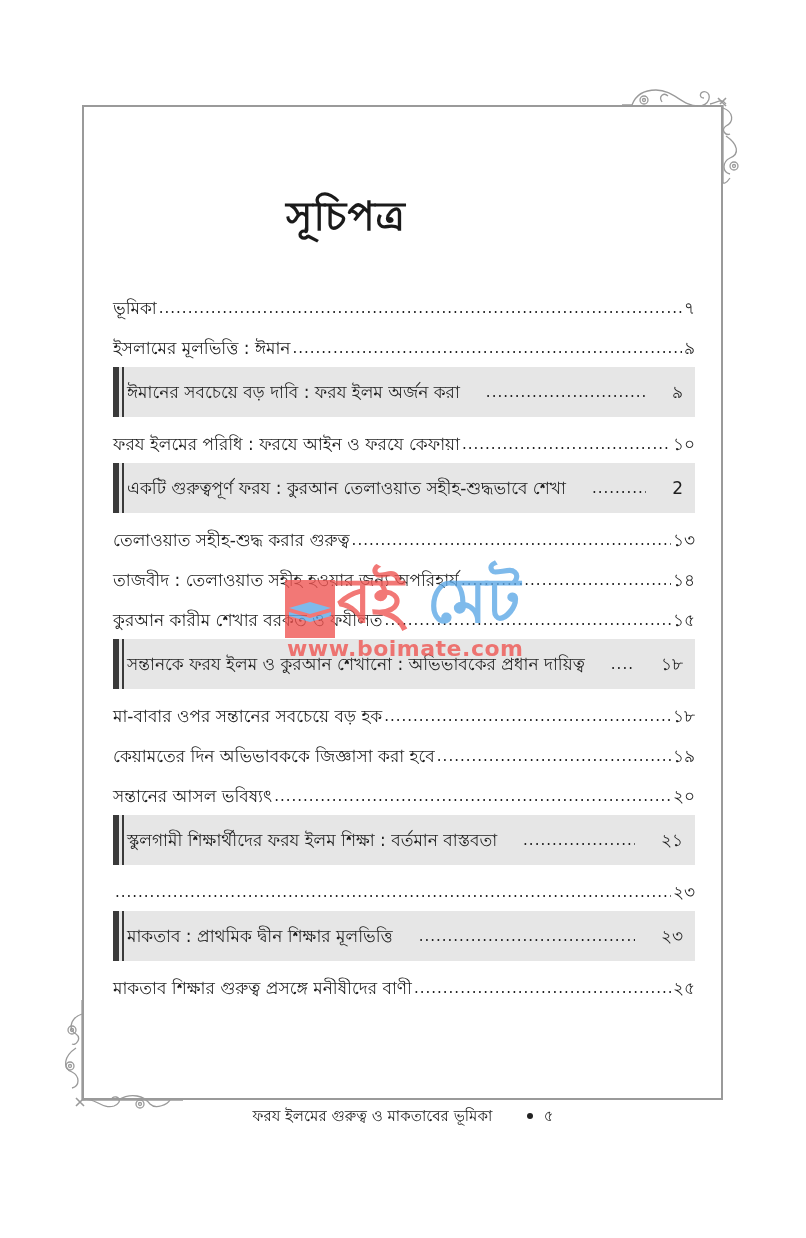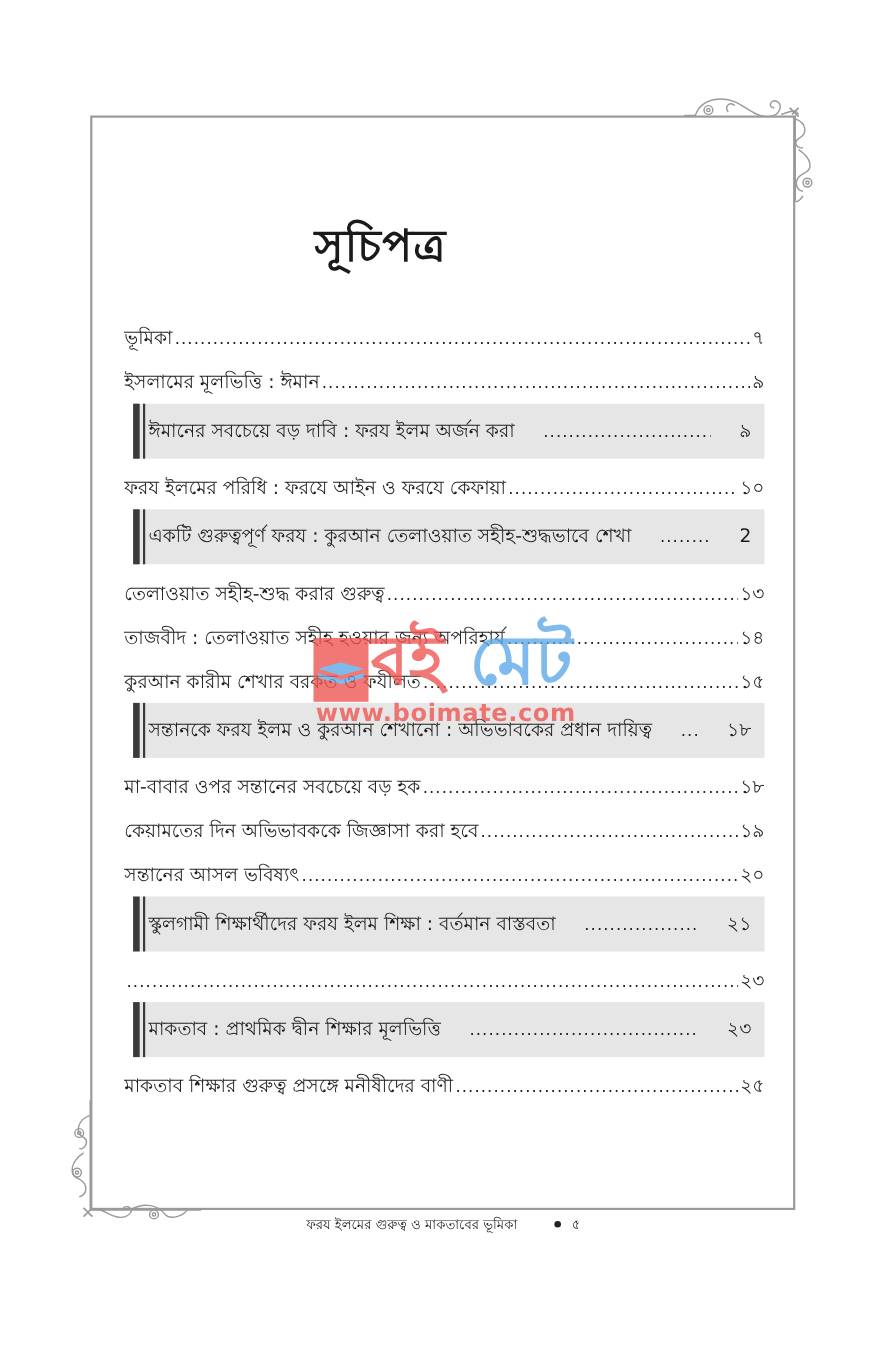"সূচিপত্র" .title { top: 192px -> 185px }
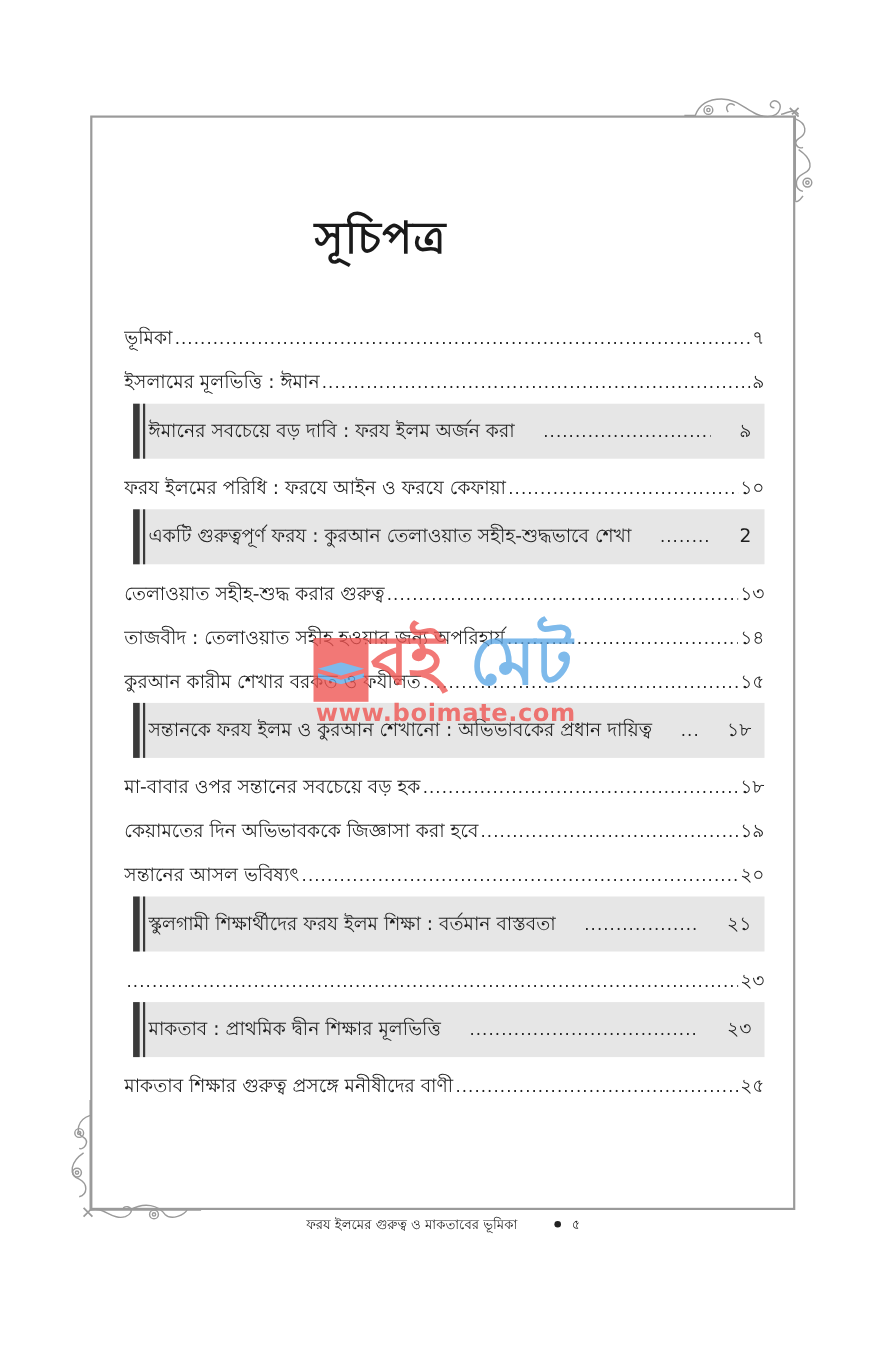"ঈমানের সবচেয়ে বড় দাবি :" .toc-row.section { margin: 2px 0 4px 8px -> 2px 0 4px 0 }
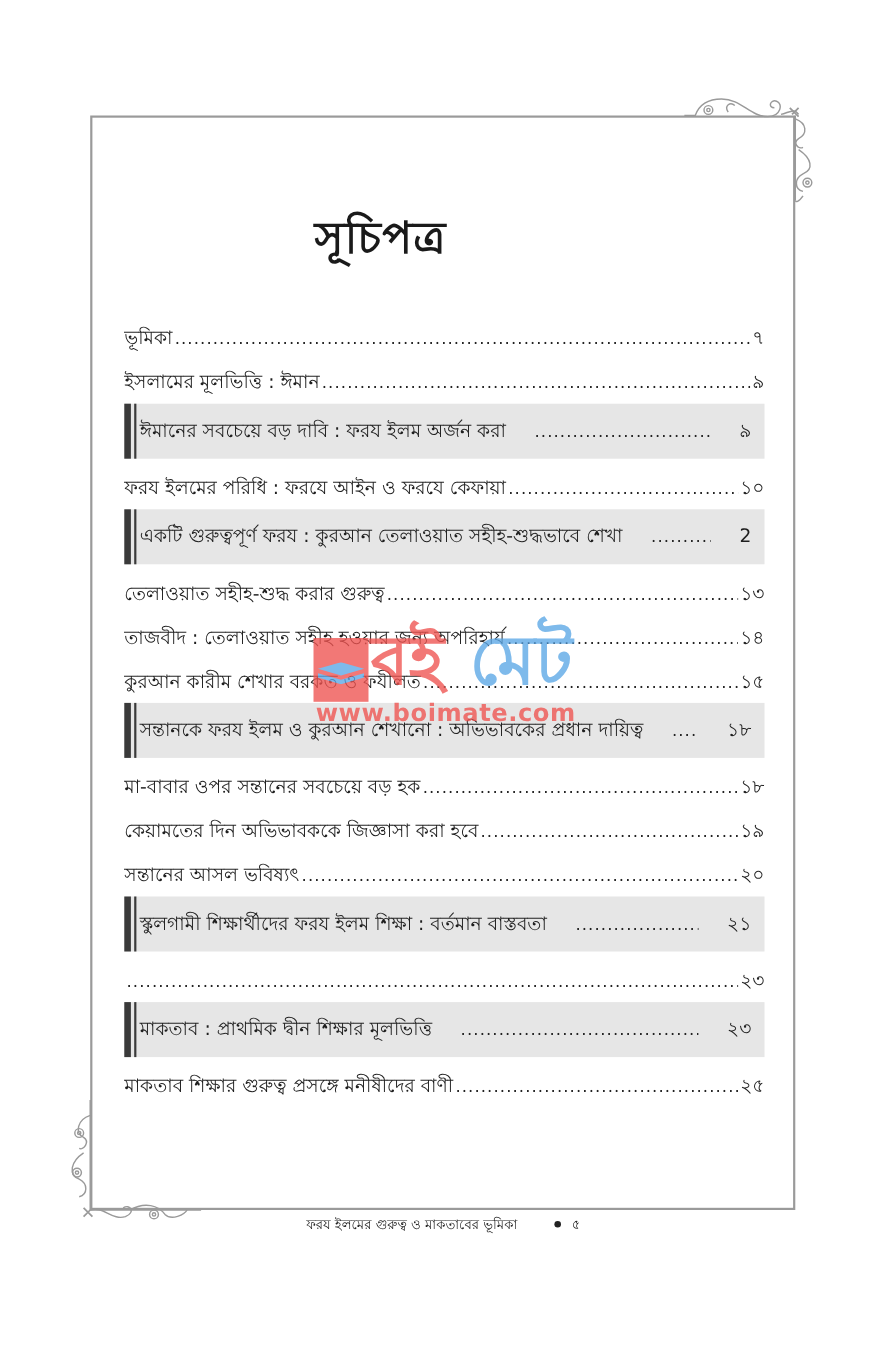"ফরয ইলমের গুরুত্ব ও মাকতাবের" .footer { font-size: 12px -> 15px }
